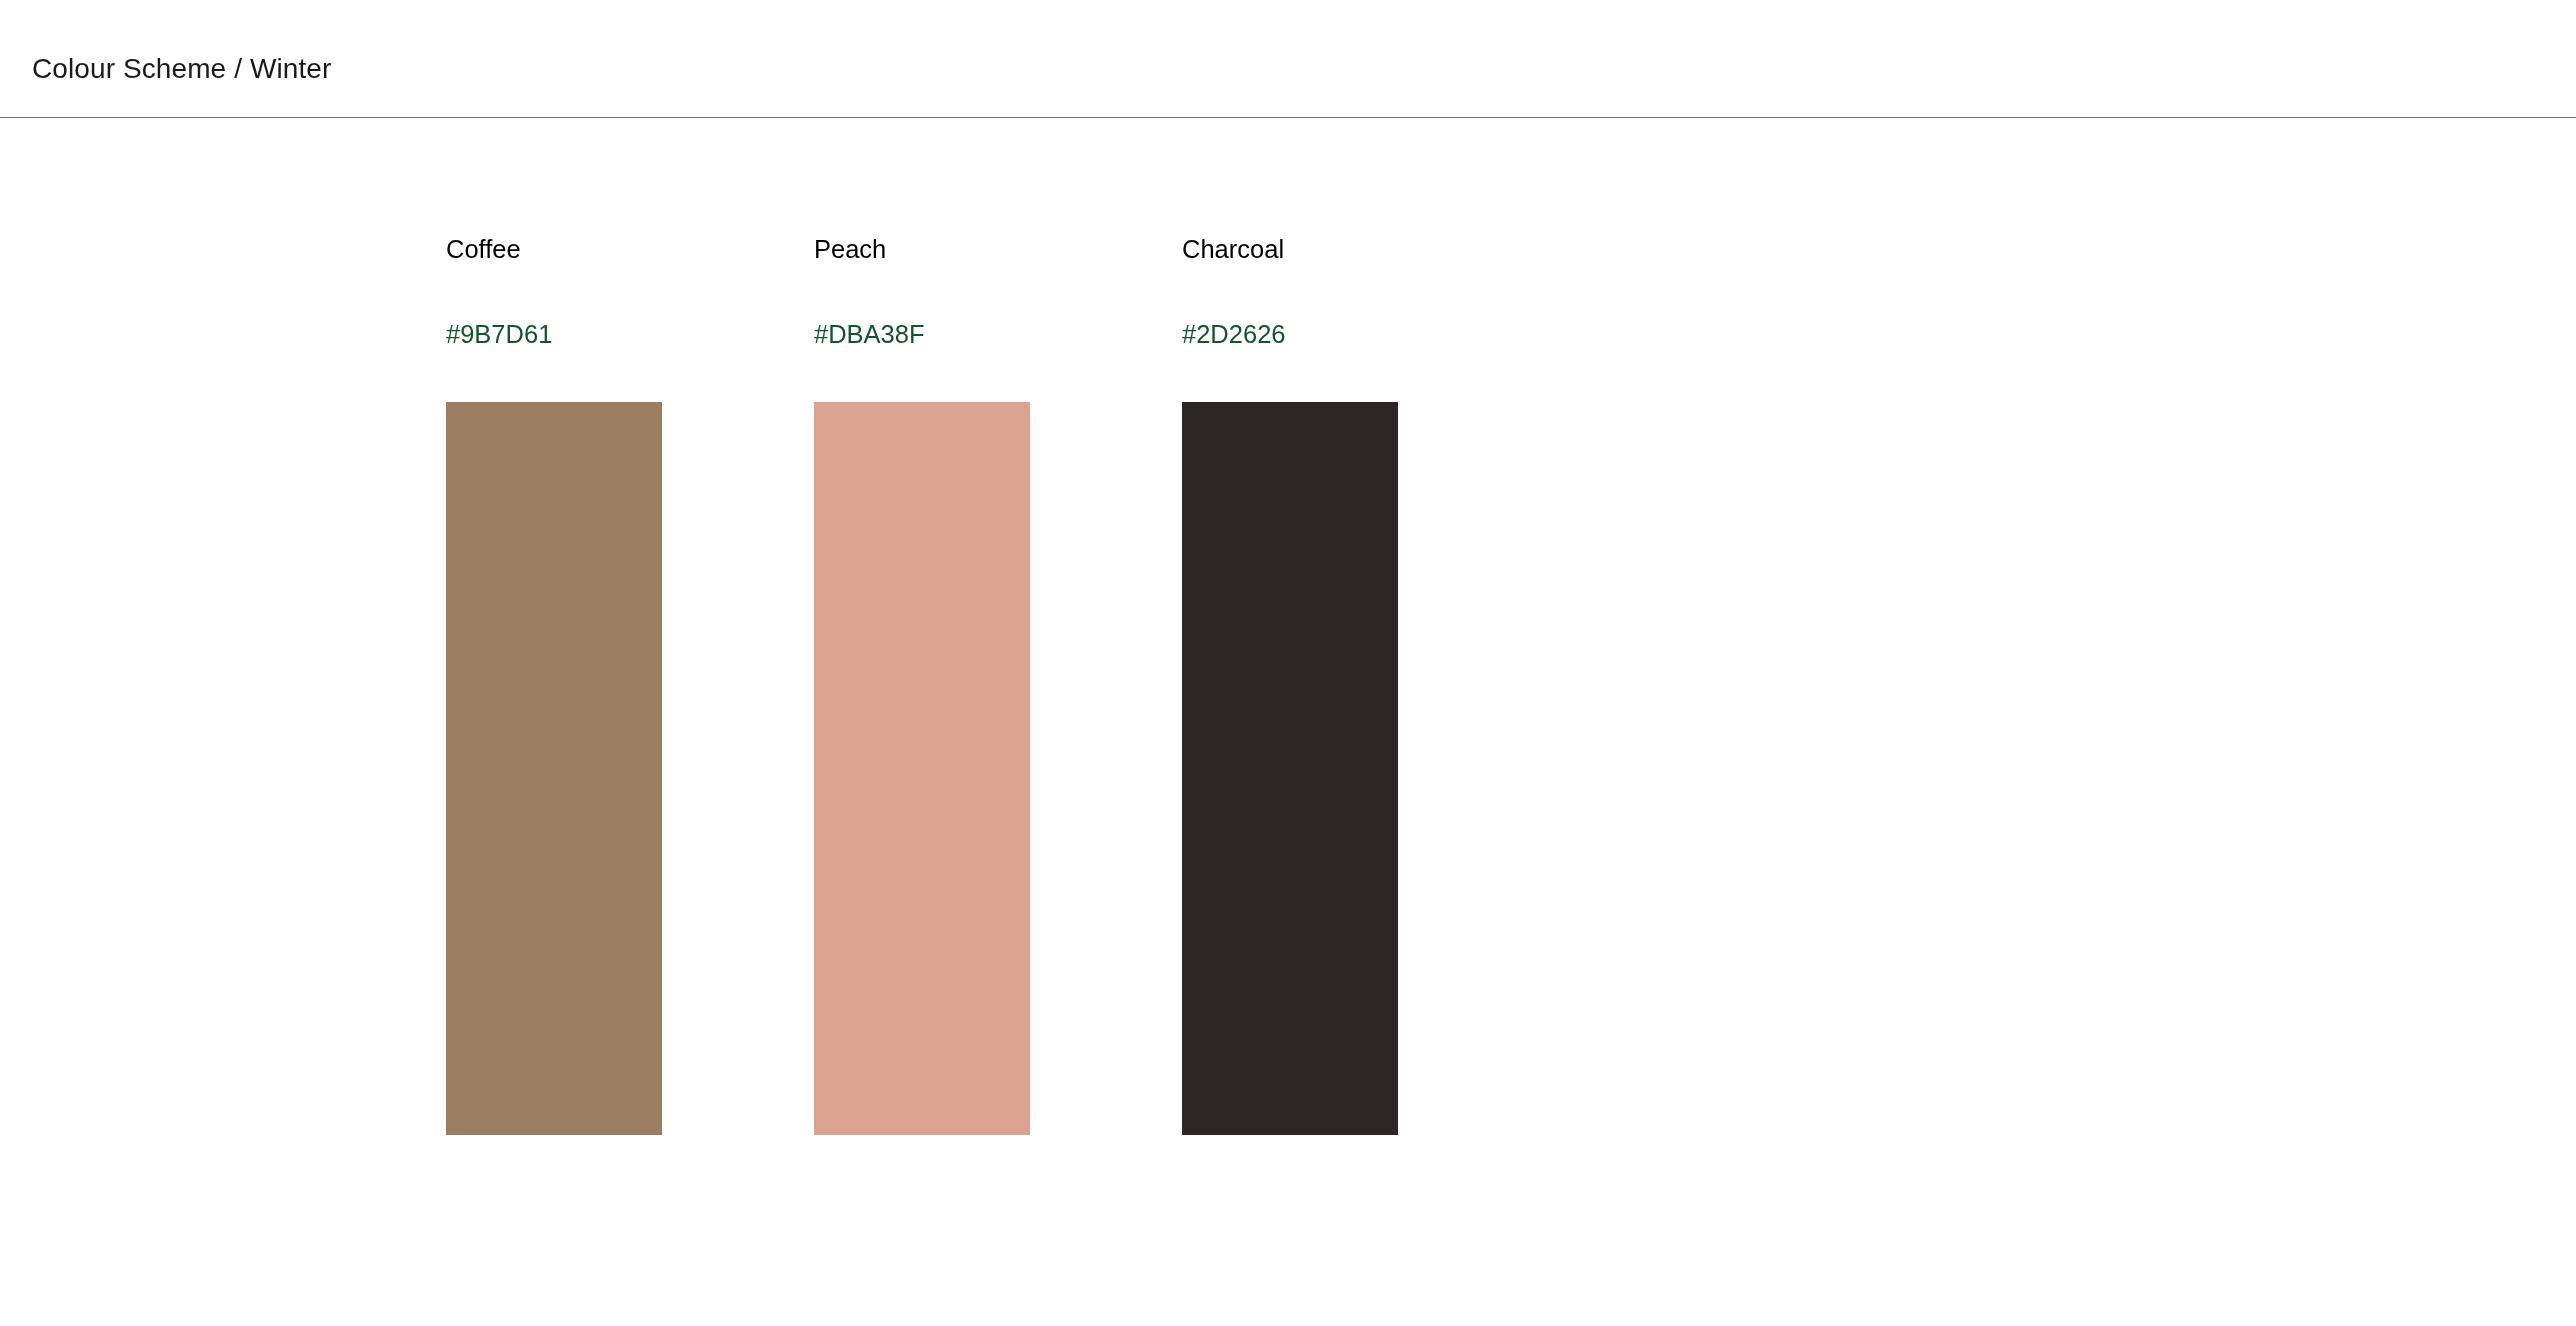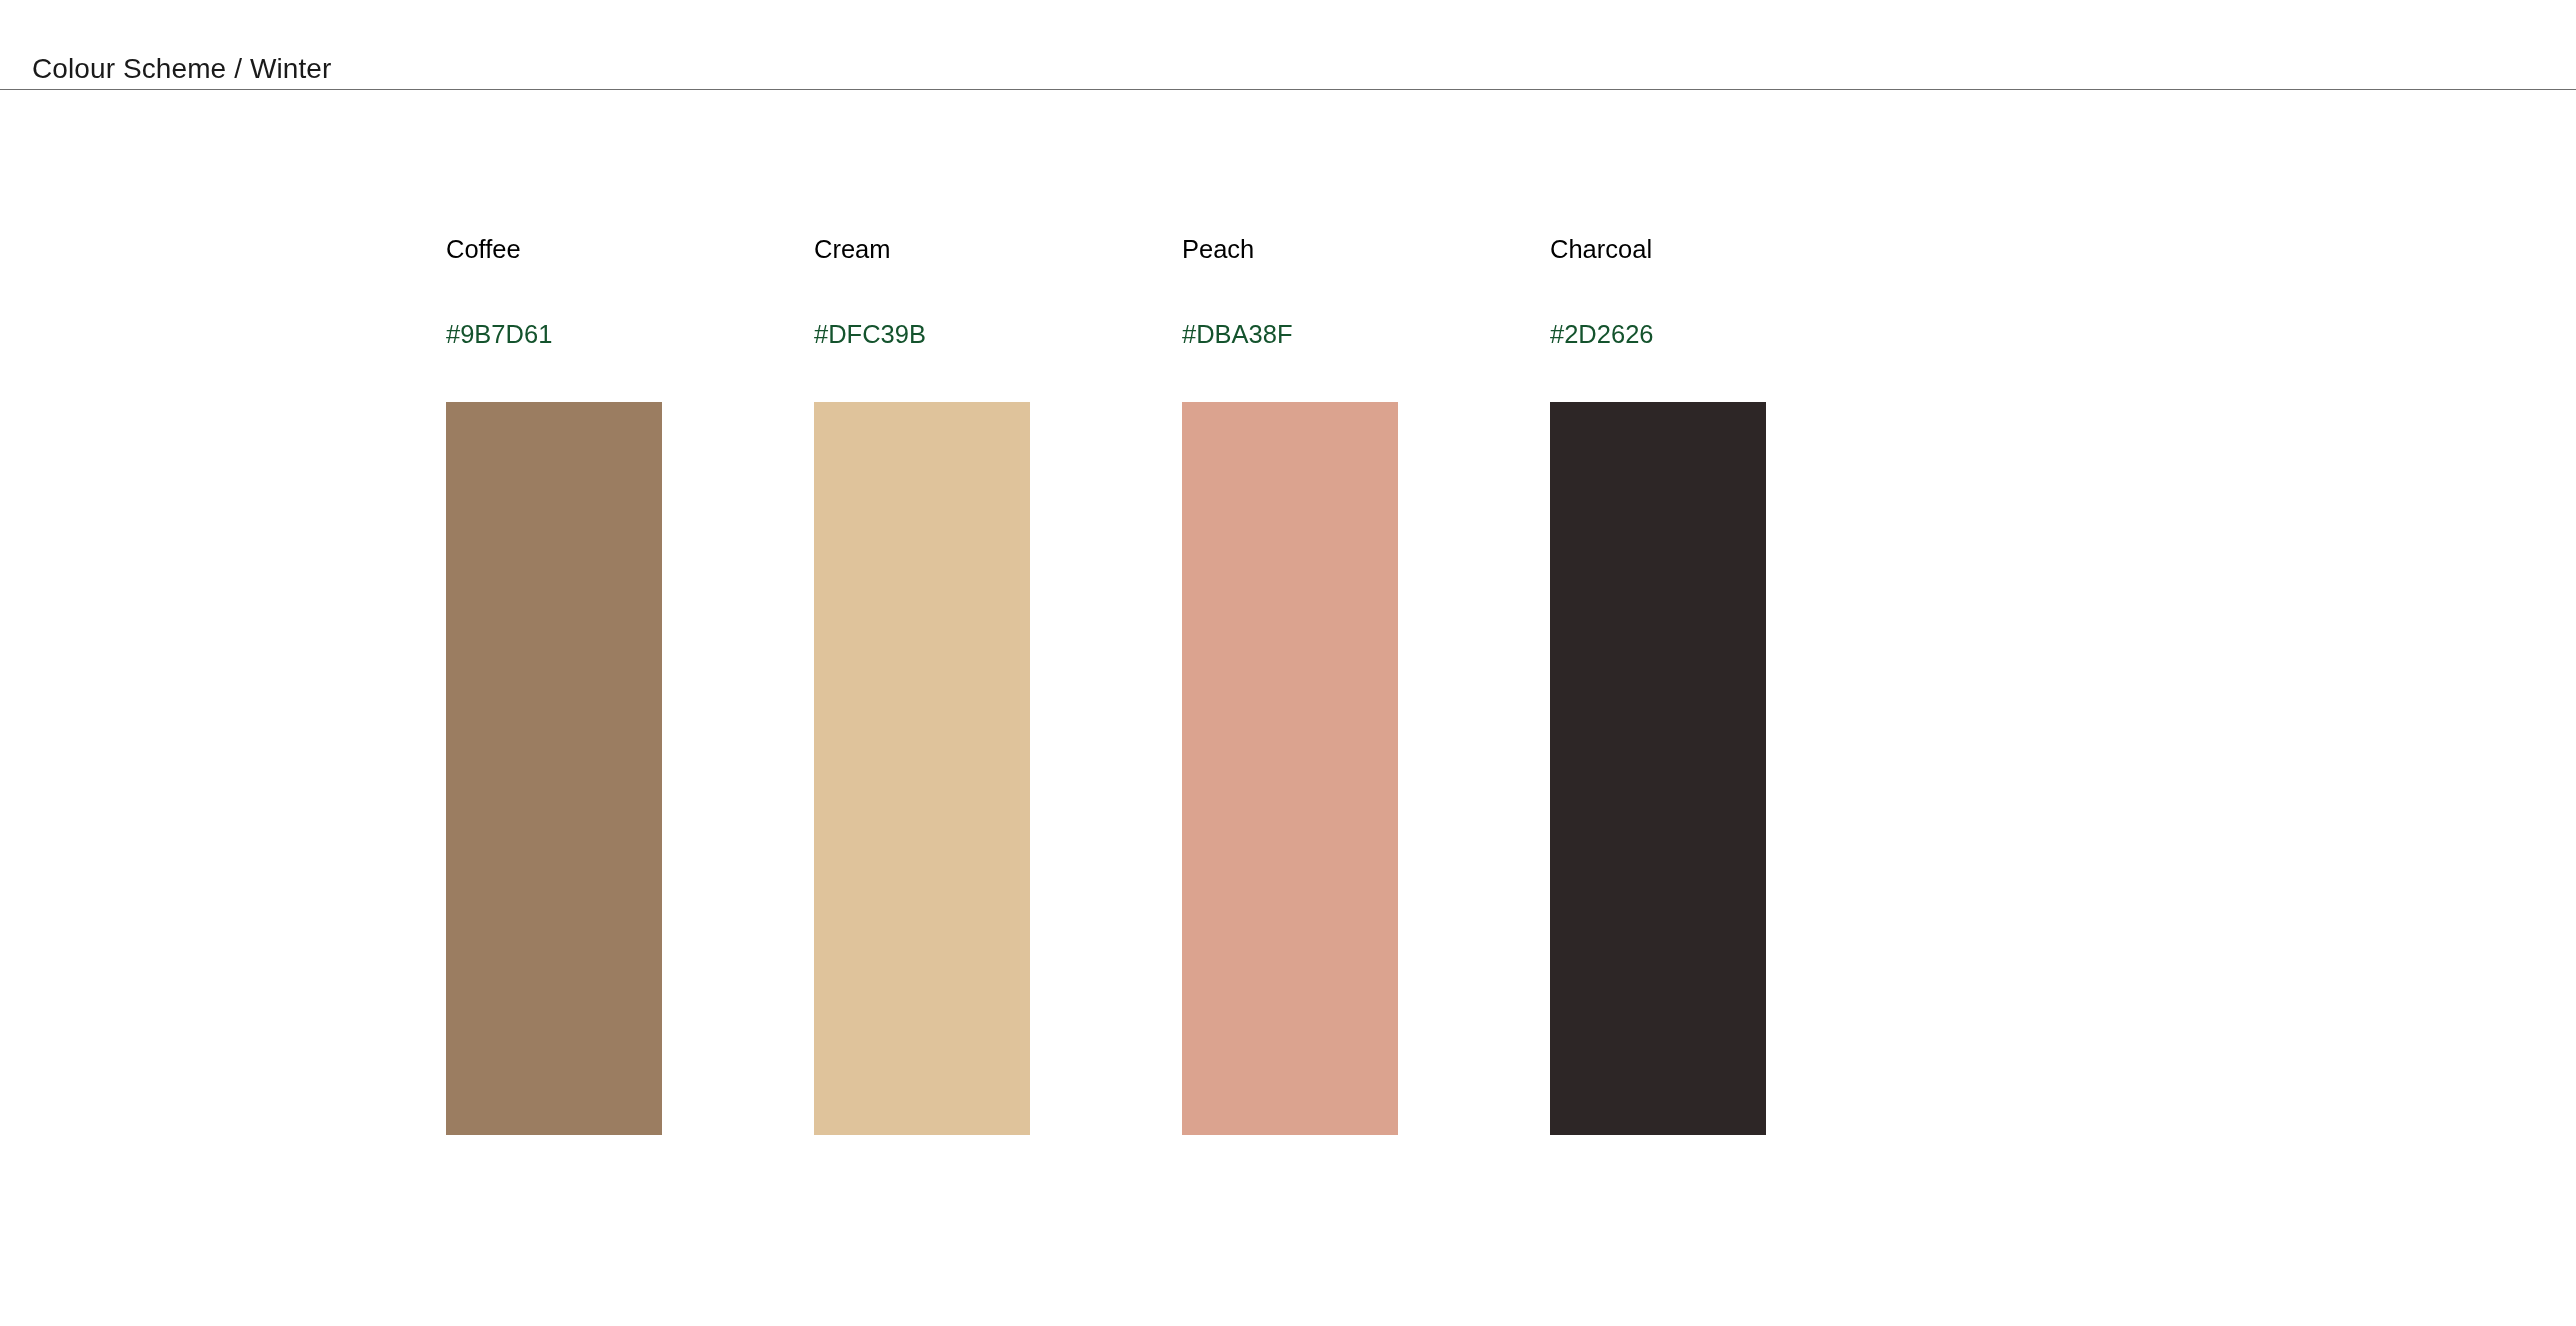"Colour Scheme / Winter" .app-header { height: 90px -> 118px }
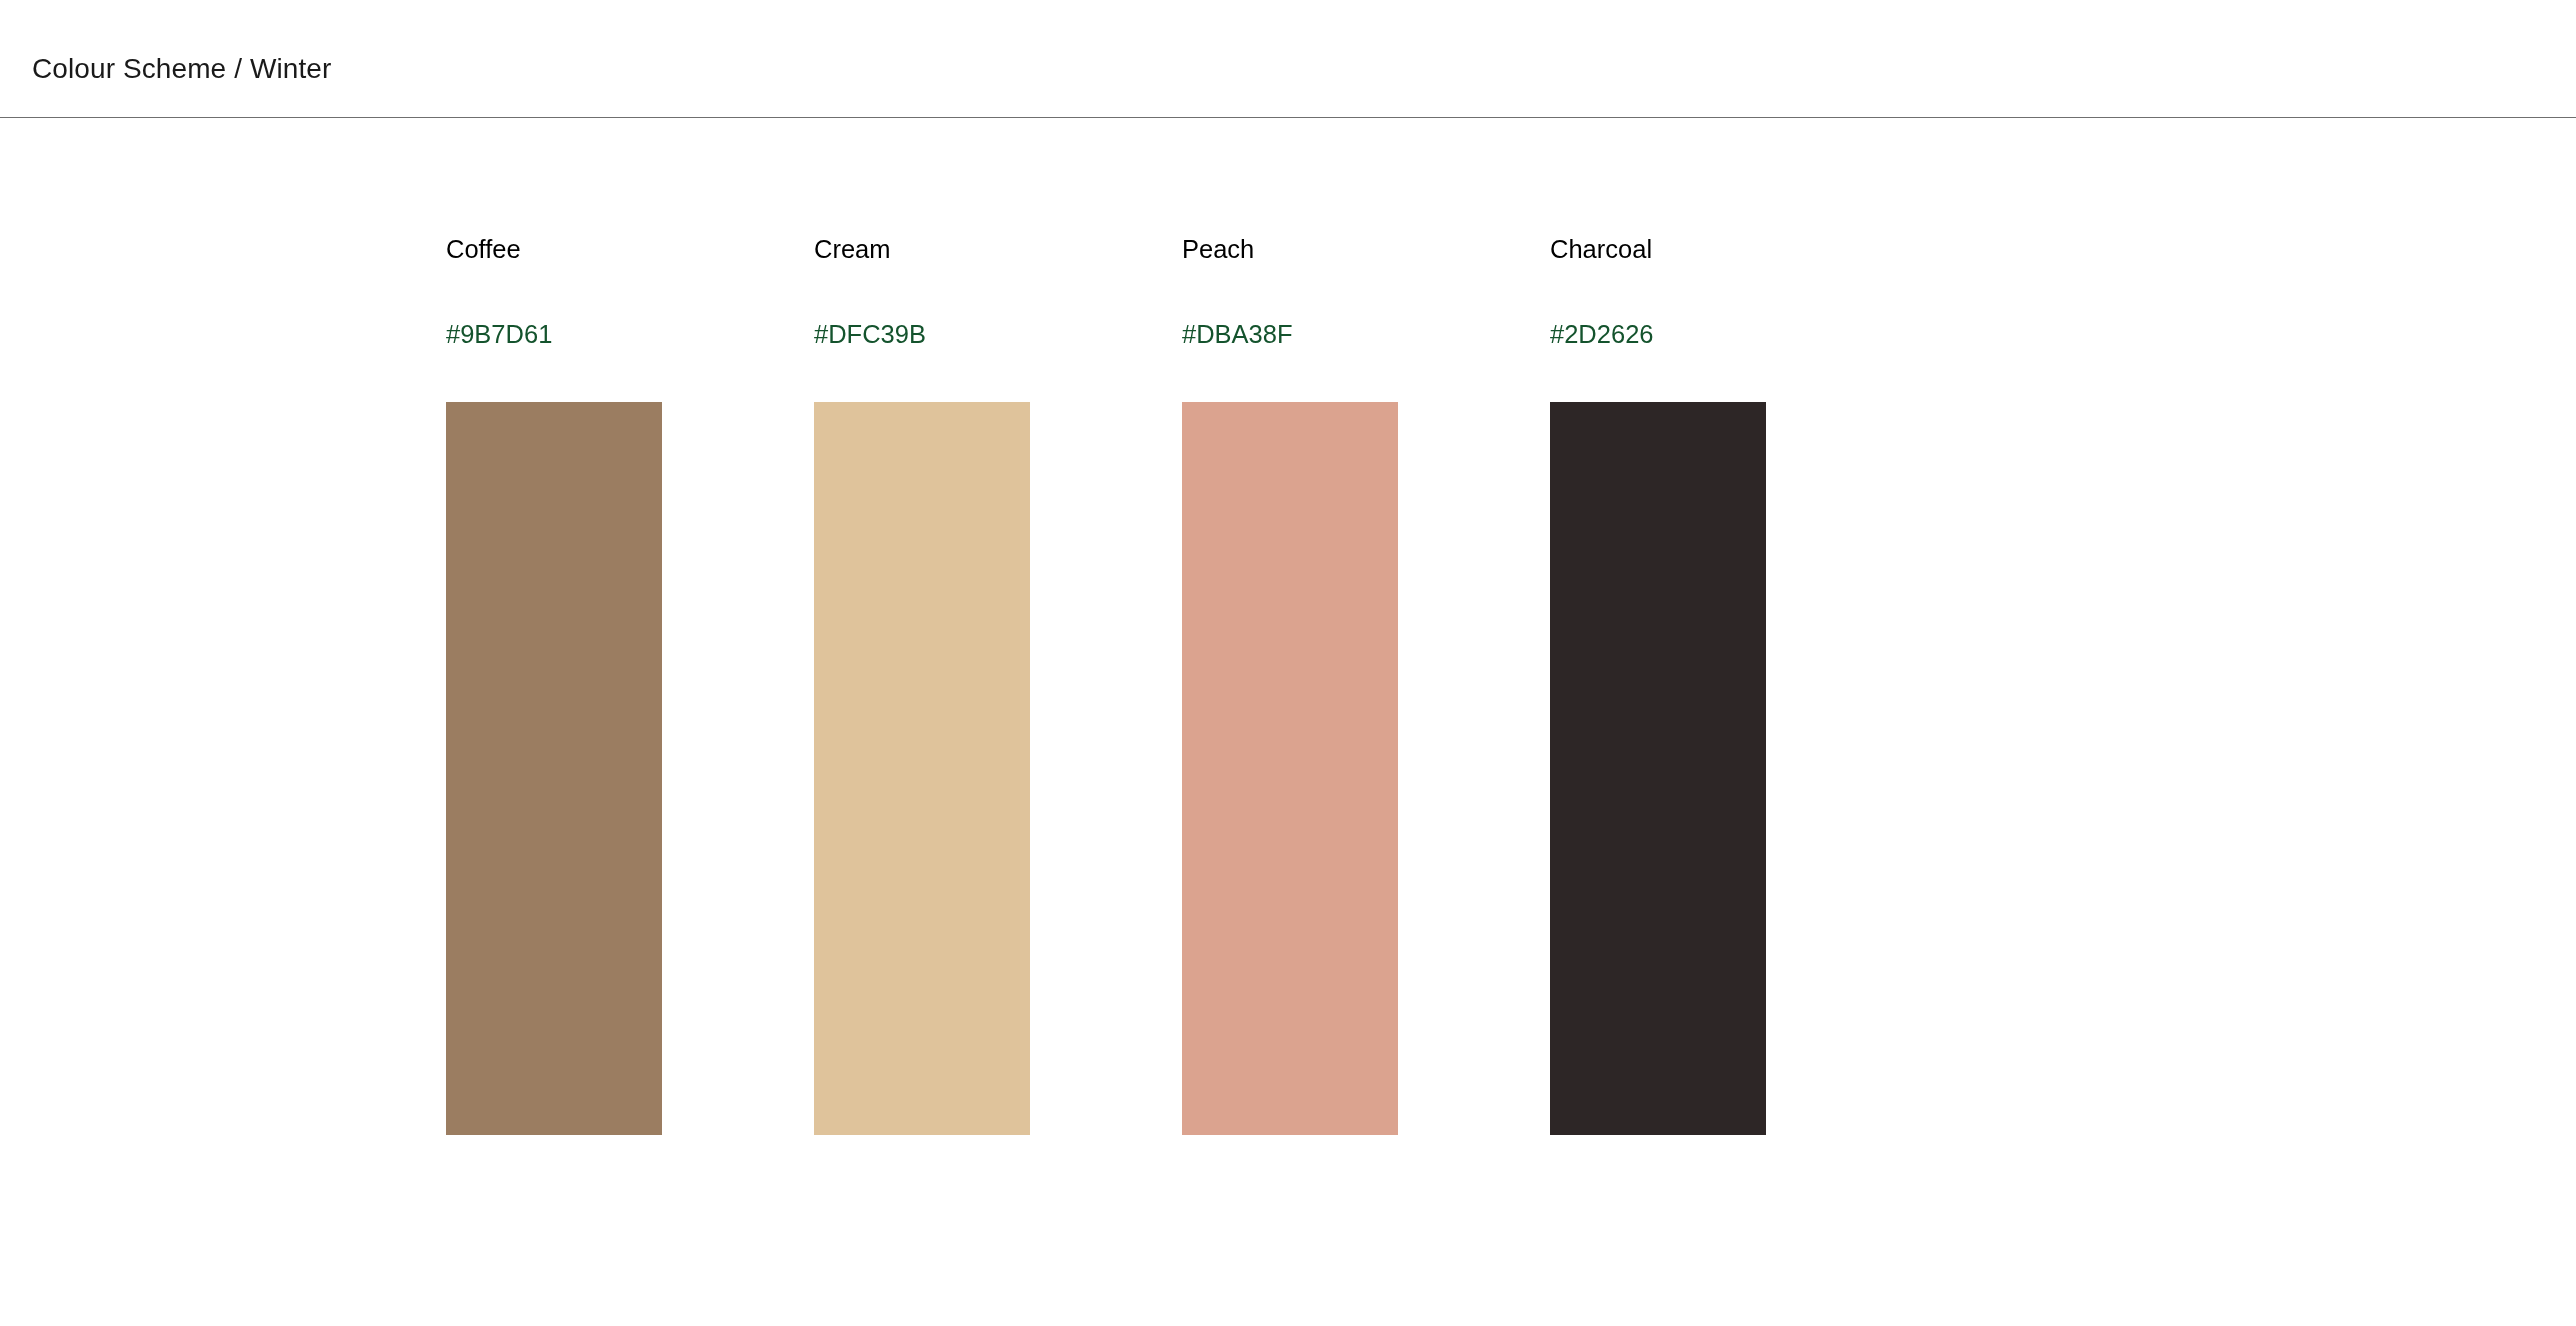"Cream" div.swatch-col { html: <div> <div>Cream</div> <div>#DFC39B</div> <div></div> </div> -> none }
